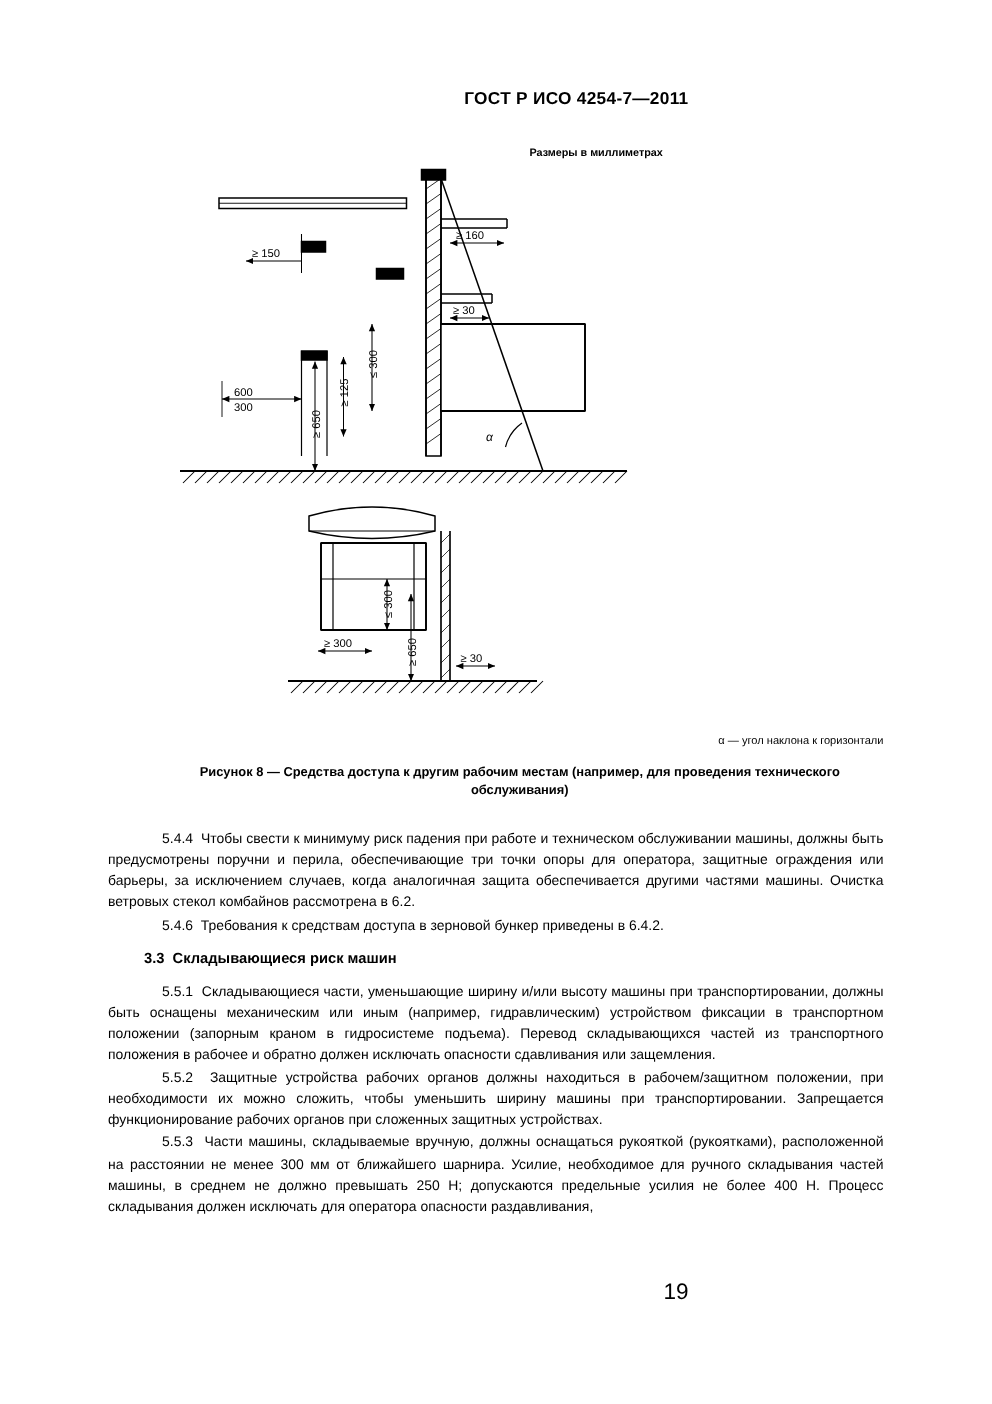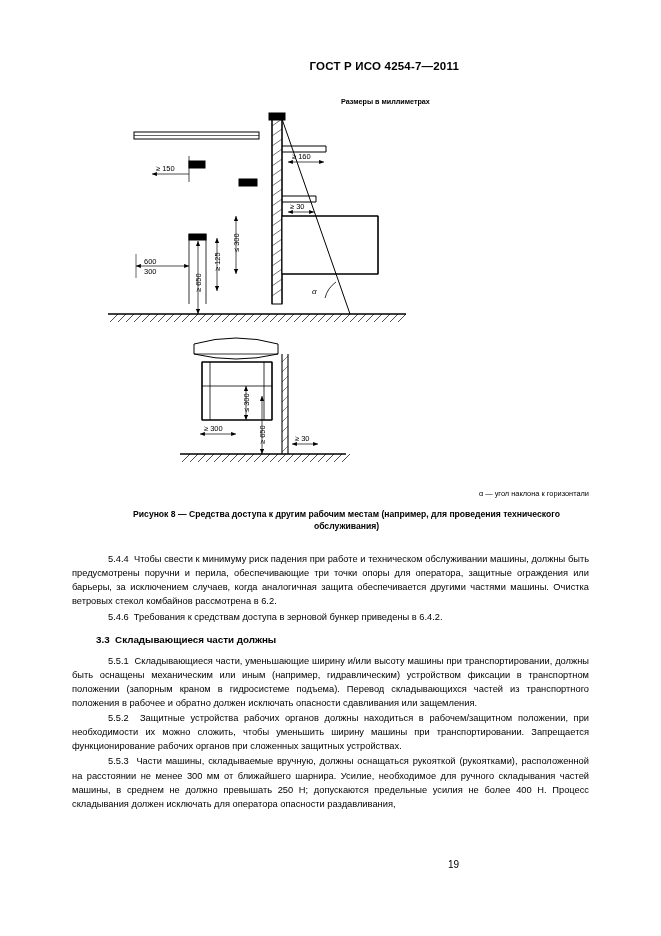"Размеры в миллиметрах" .figure-wrap { left: 76px -> 88px }
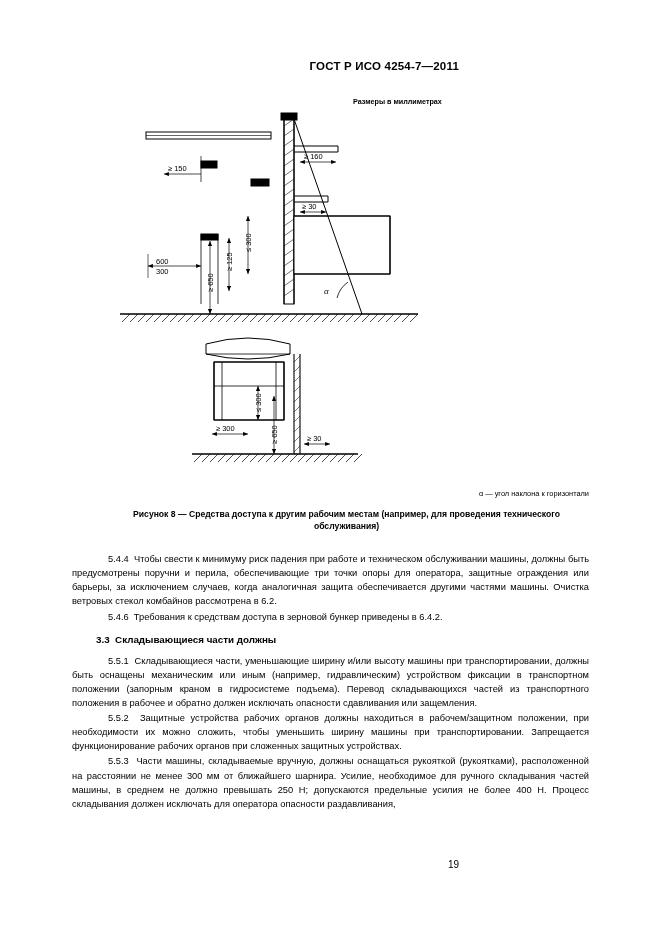"Складывающиеся части должны" span { text: части должны -> риск машин }
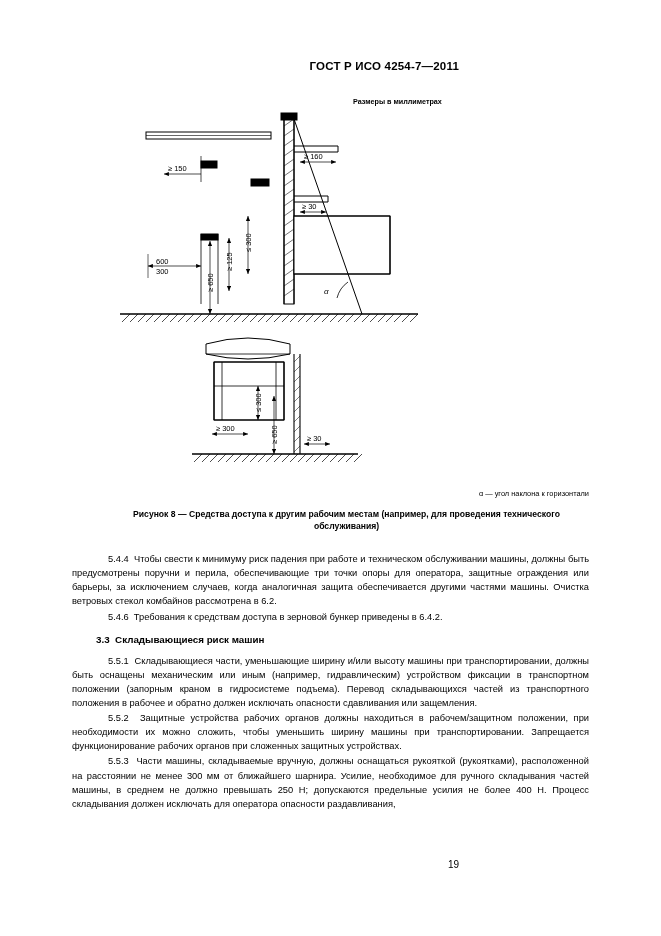"19" .page-number { font-size: 10px -> 15px }
